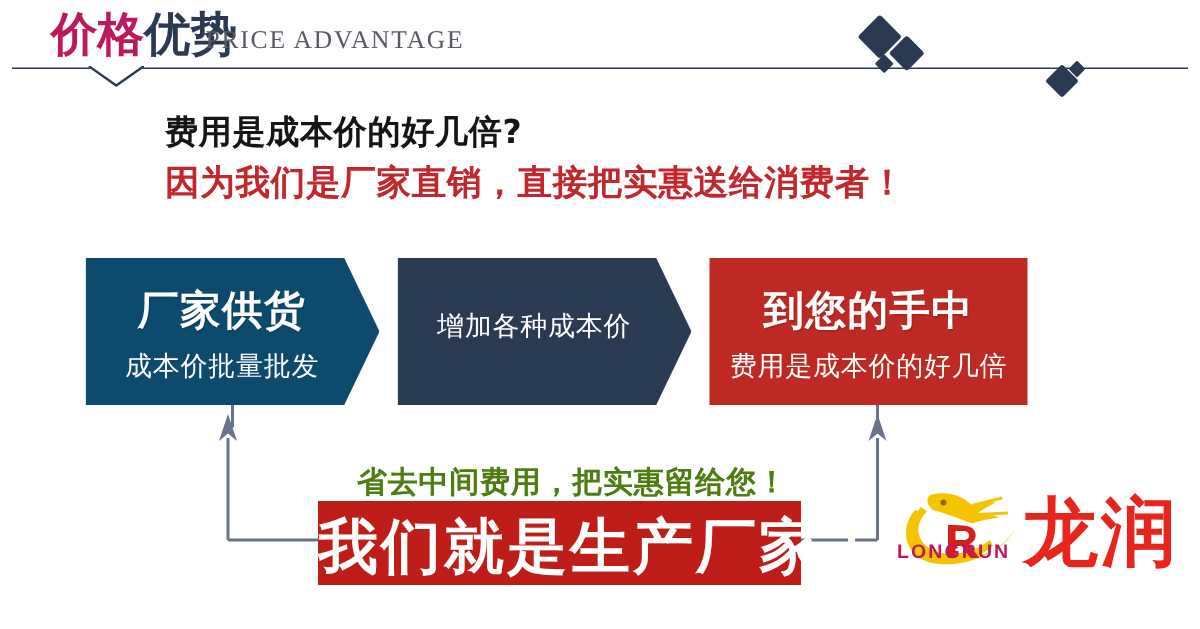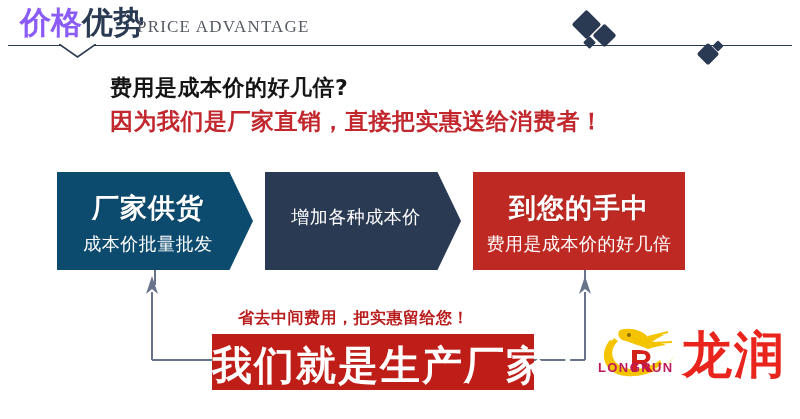"价格" .hdr-title .cn-red { color: #8b5cf6 -> #be185d; margin-left: none -> 14px }
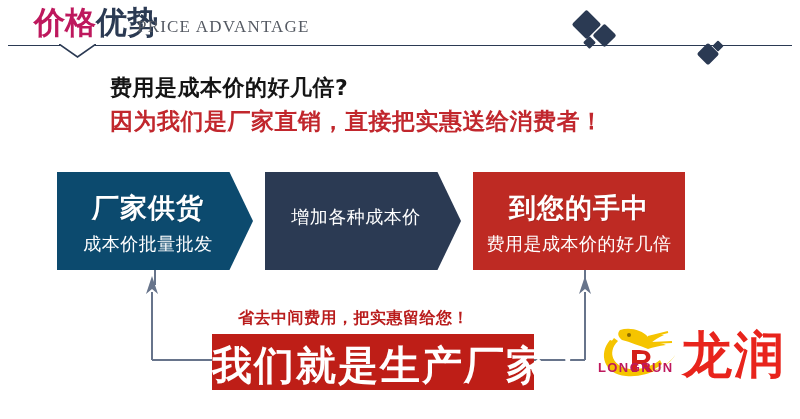"省去中间费用，把实惠留给您！" #slogan { color: #b91c1c -> #4d7c0f; font-size: 16px -> 20px }
